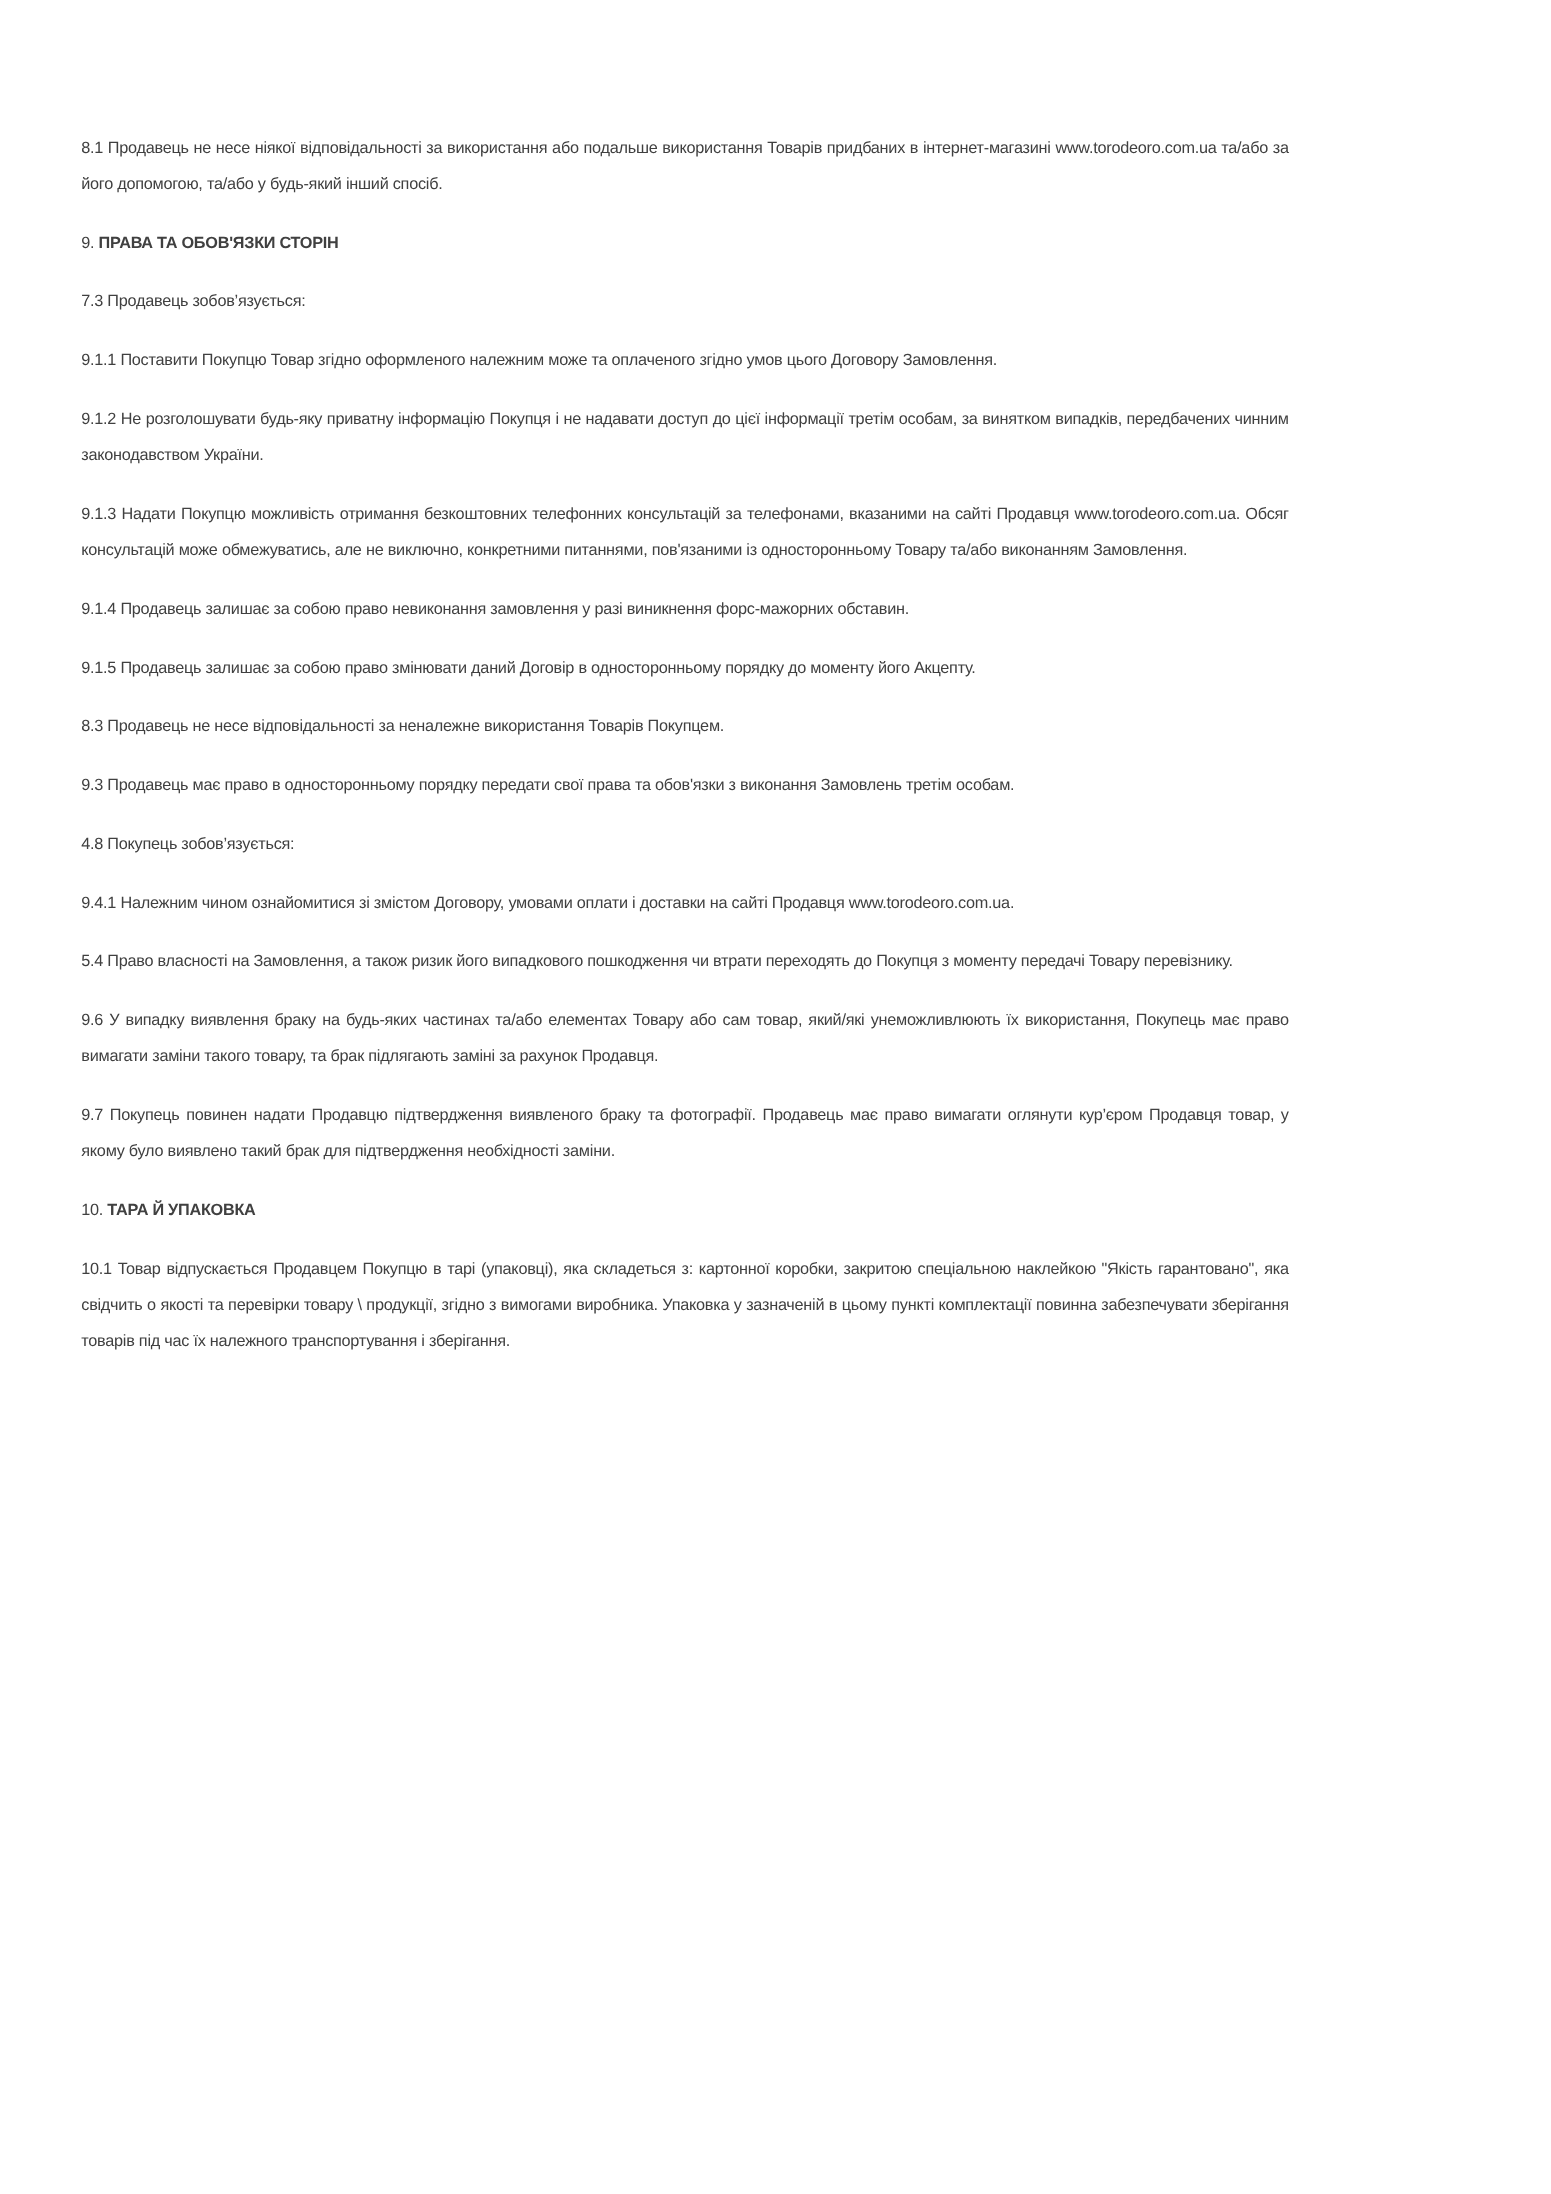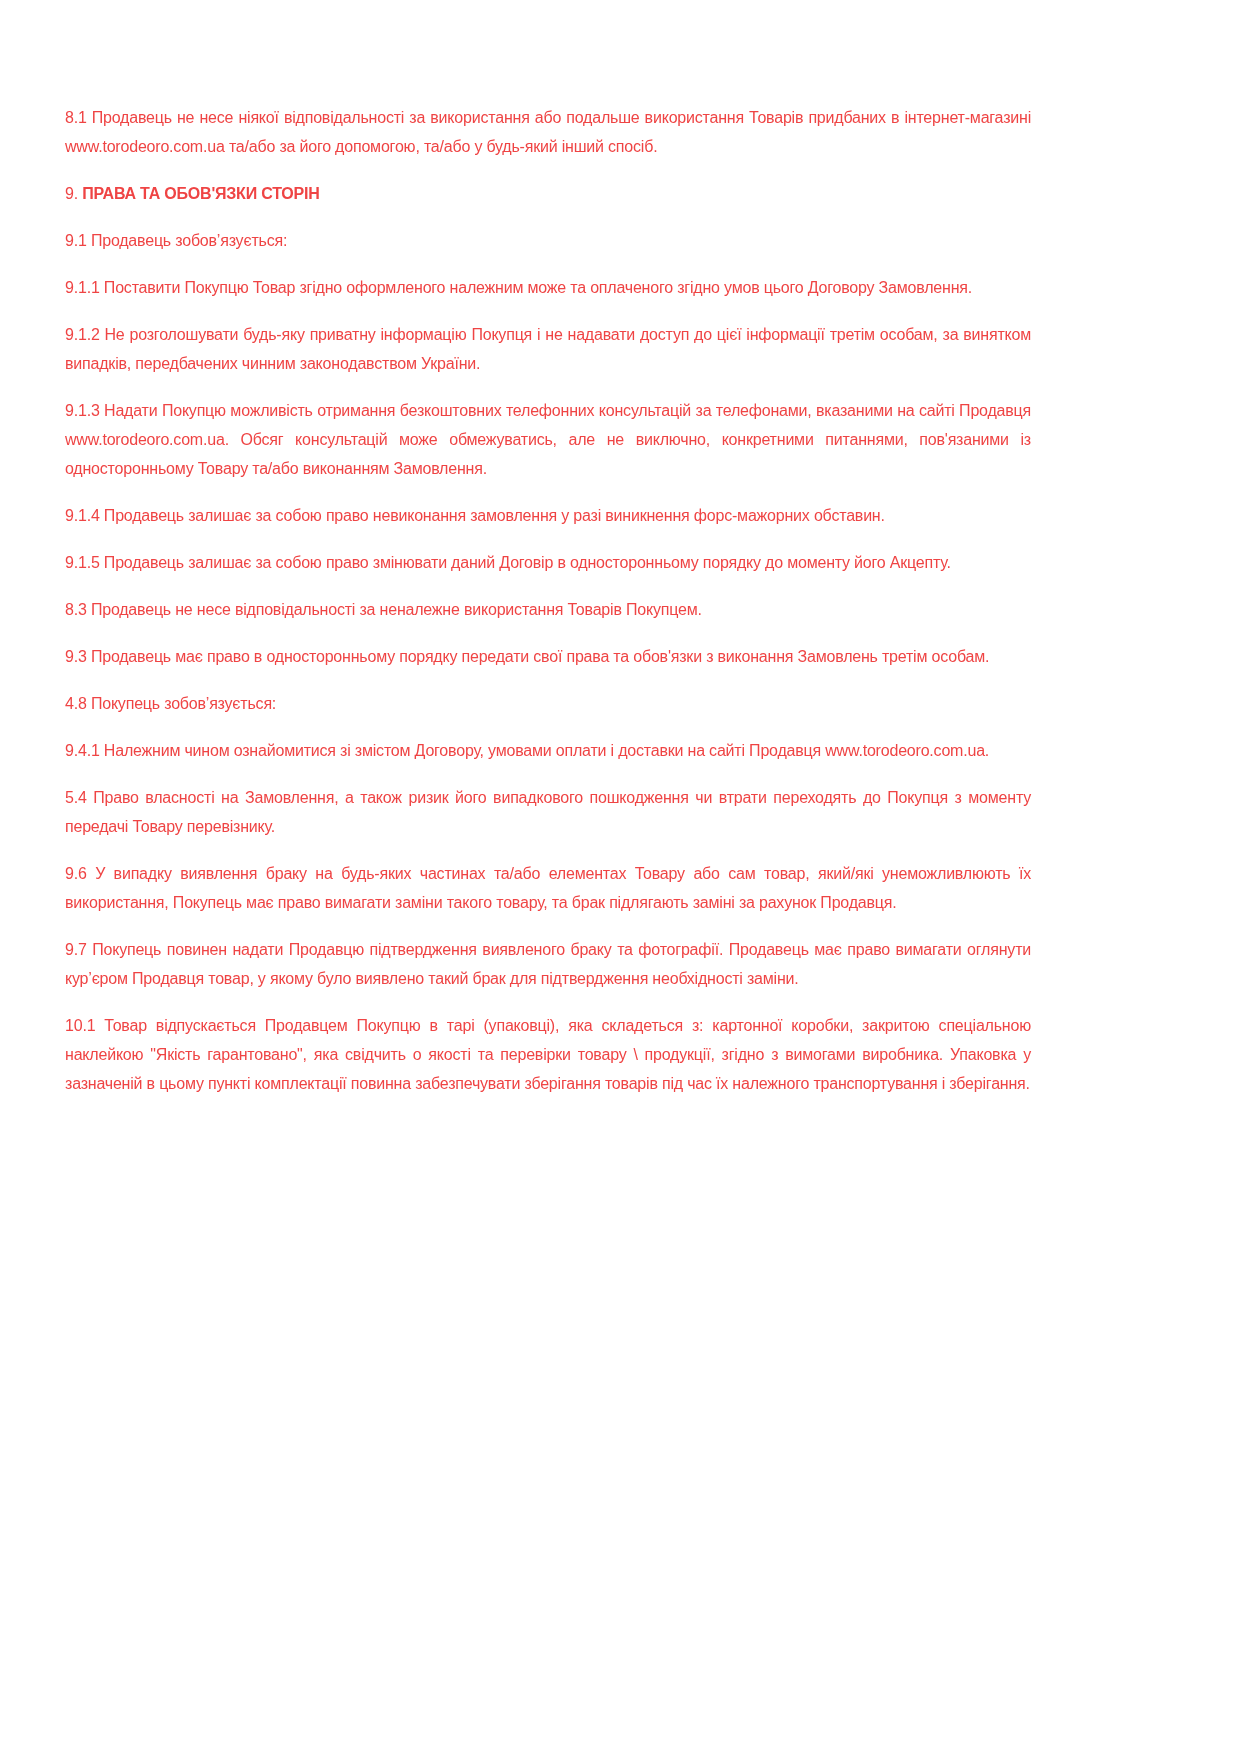"8.1 Продавець не несе ніякої" .page { color: #ef4444 -> #404040; font-size: 16px -> 13px }
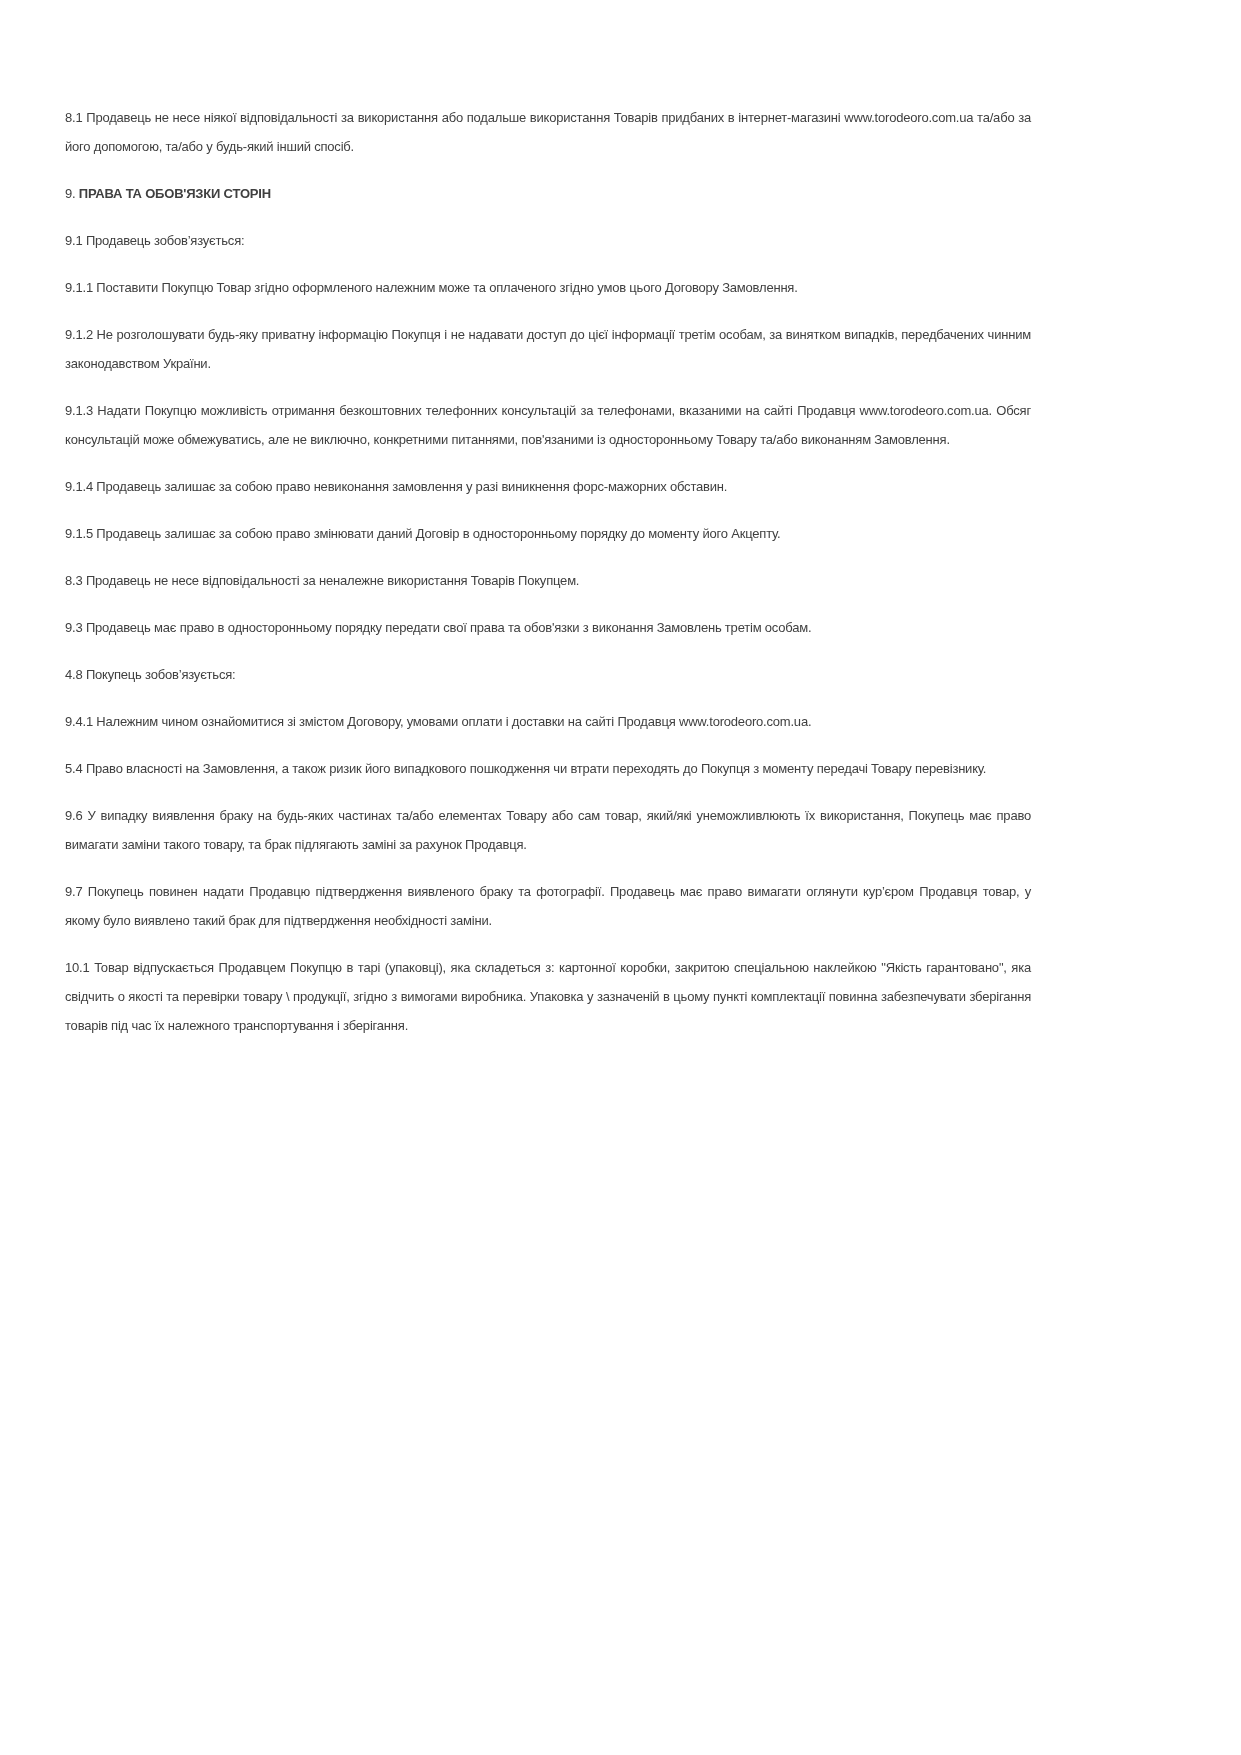"9.1 Продавець зобов’язується:" p.para { text: 9.1 -> 7.3 }
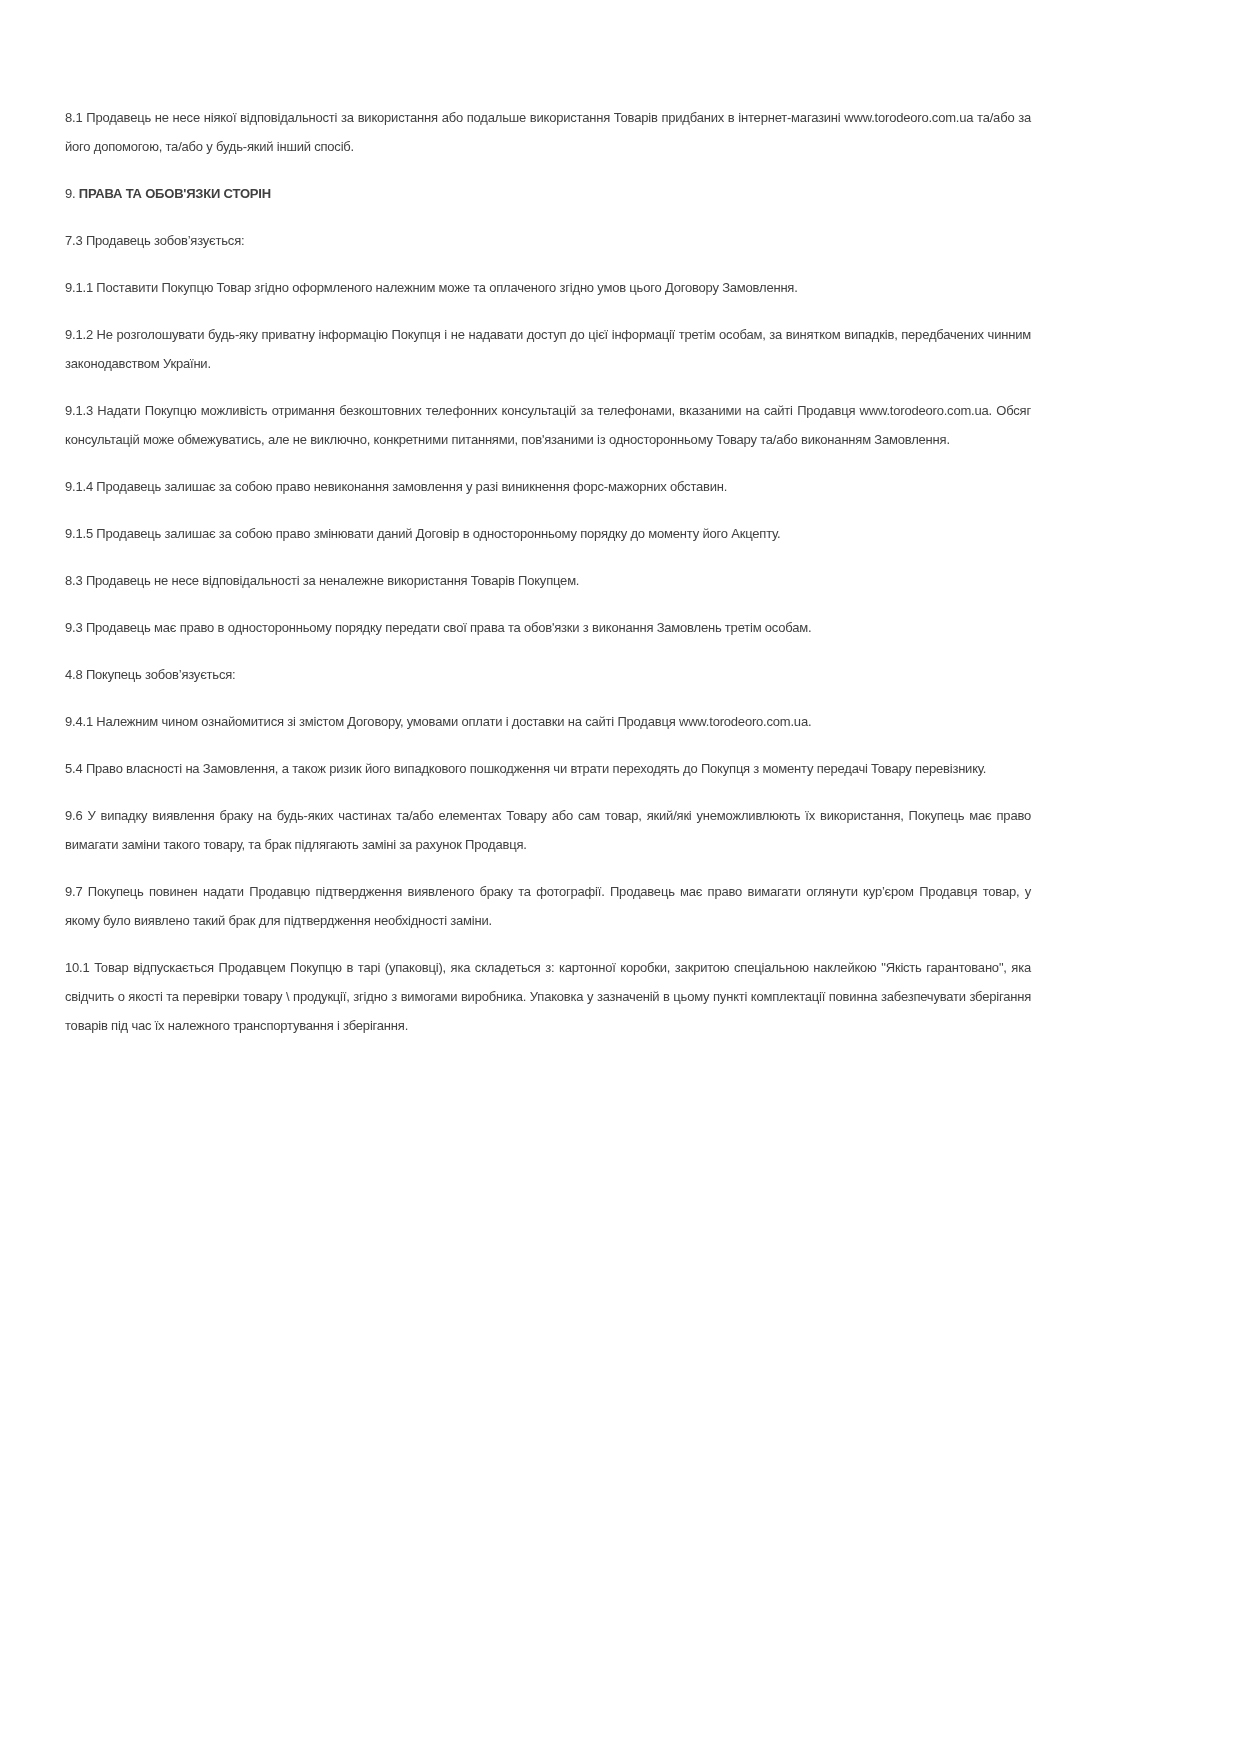"10. ТАРА Й УПАКОВКА" p.heading { html: none -> <p> <span>10. </span><span>ТАРА Й УПАКОВКА</span> </p> }
